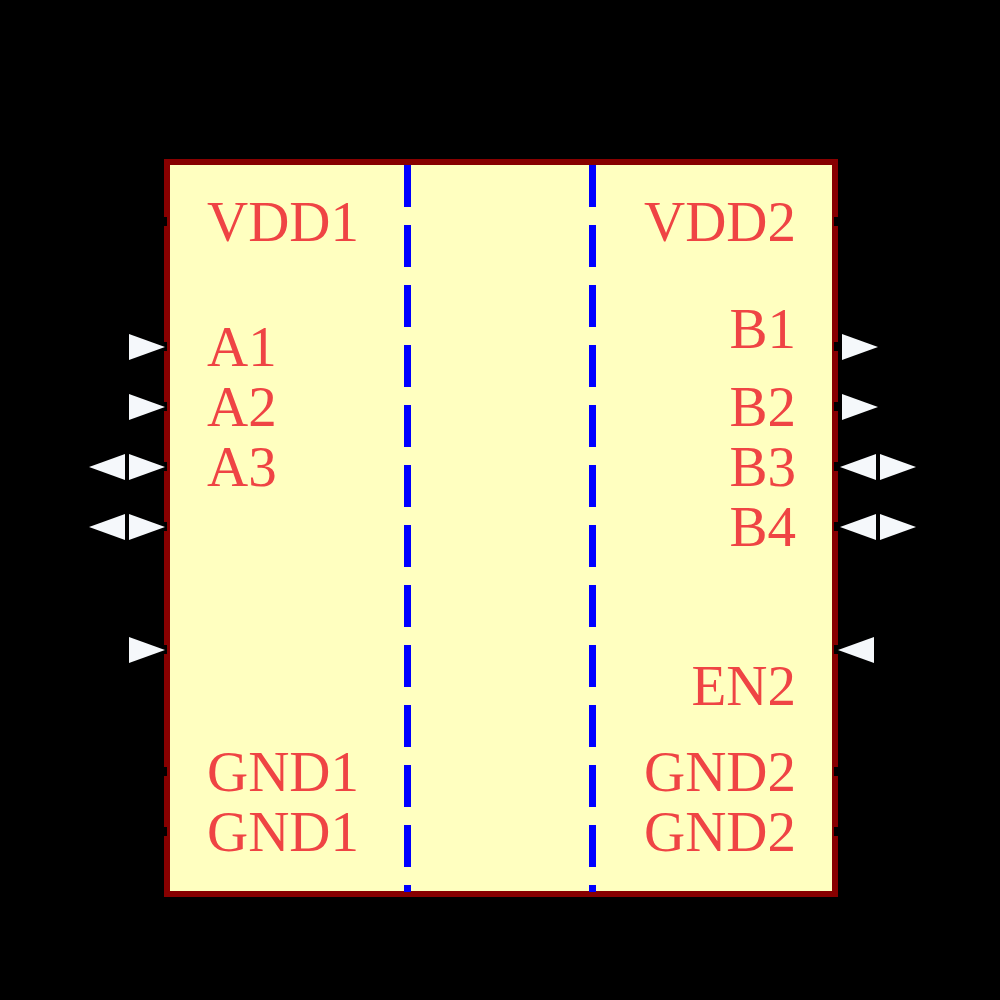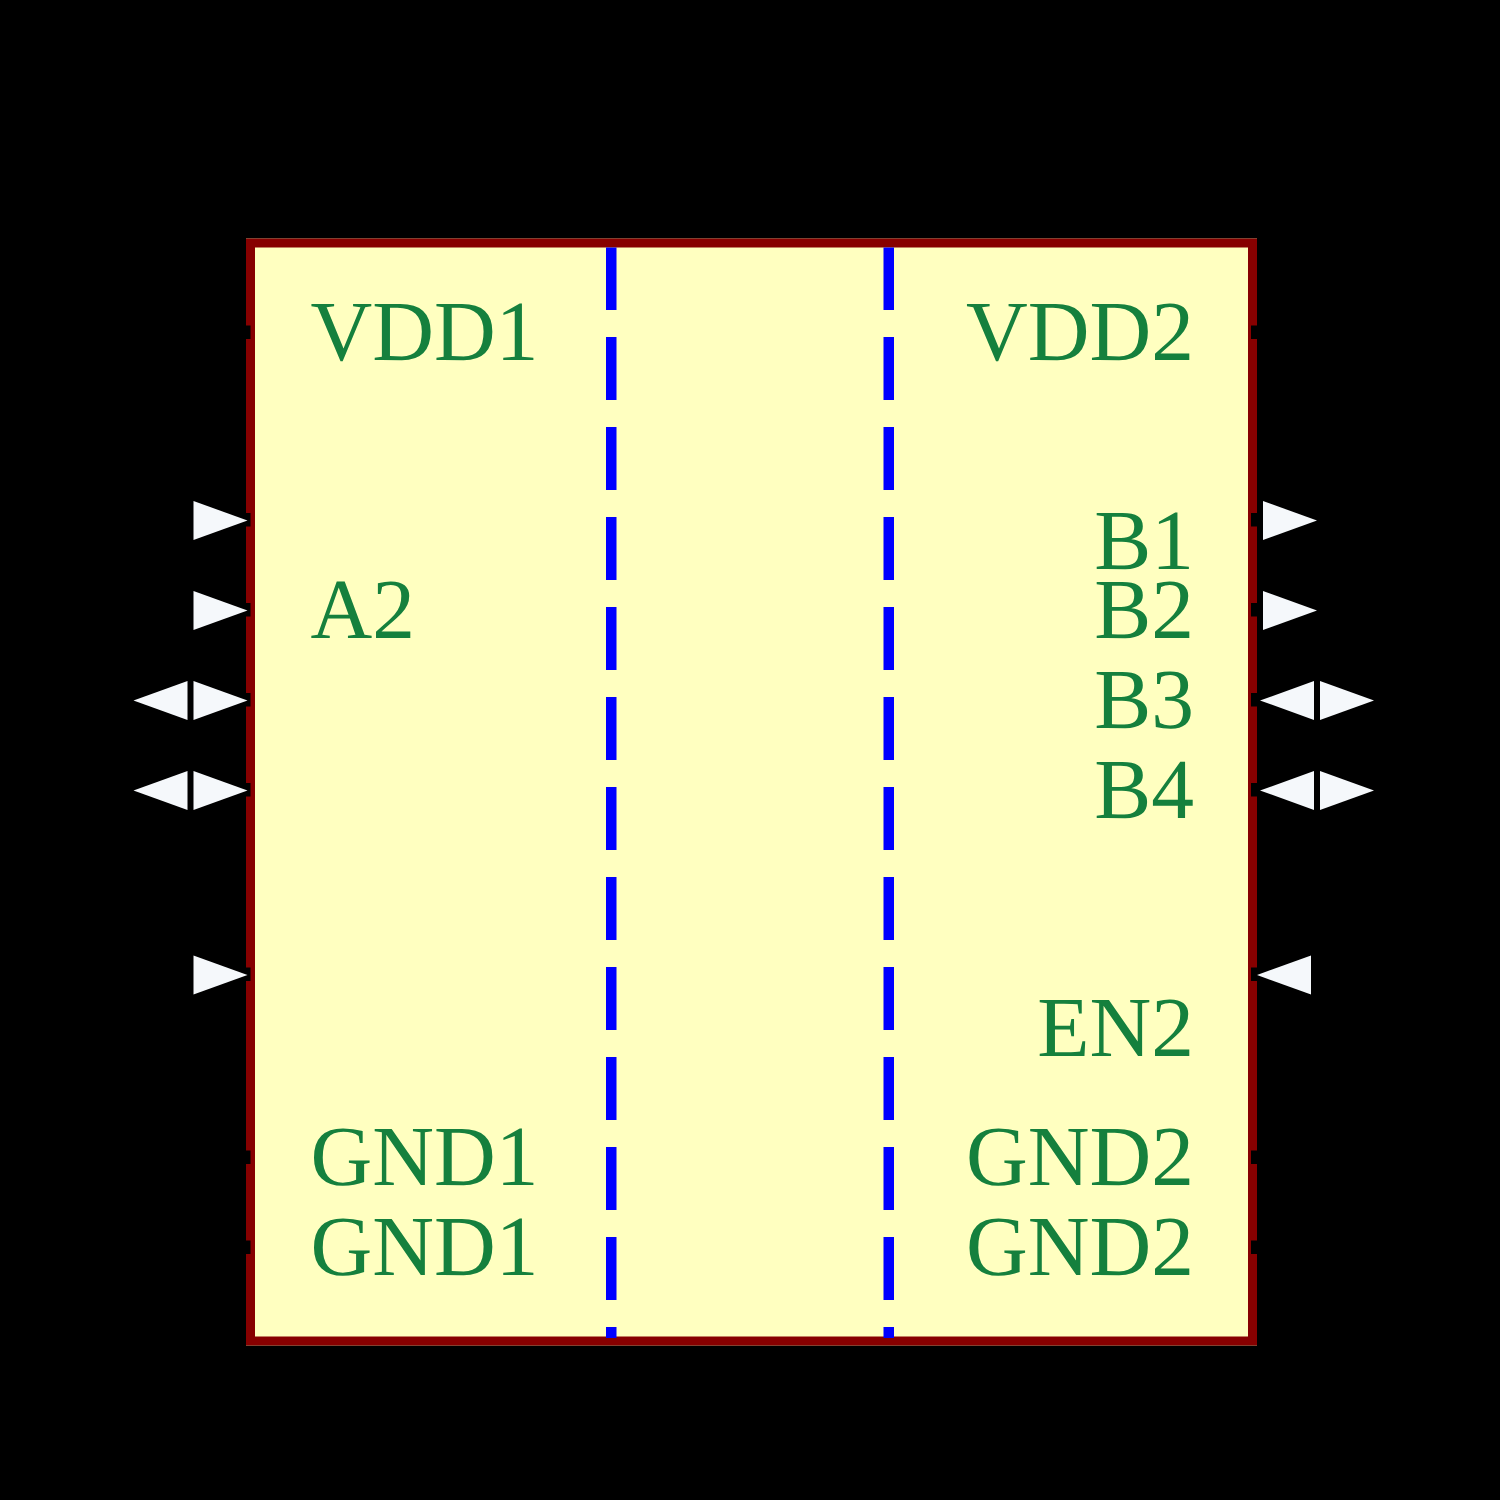"VDD1" .pin-label { color: #15803d -> #ef4444 }
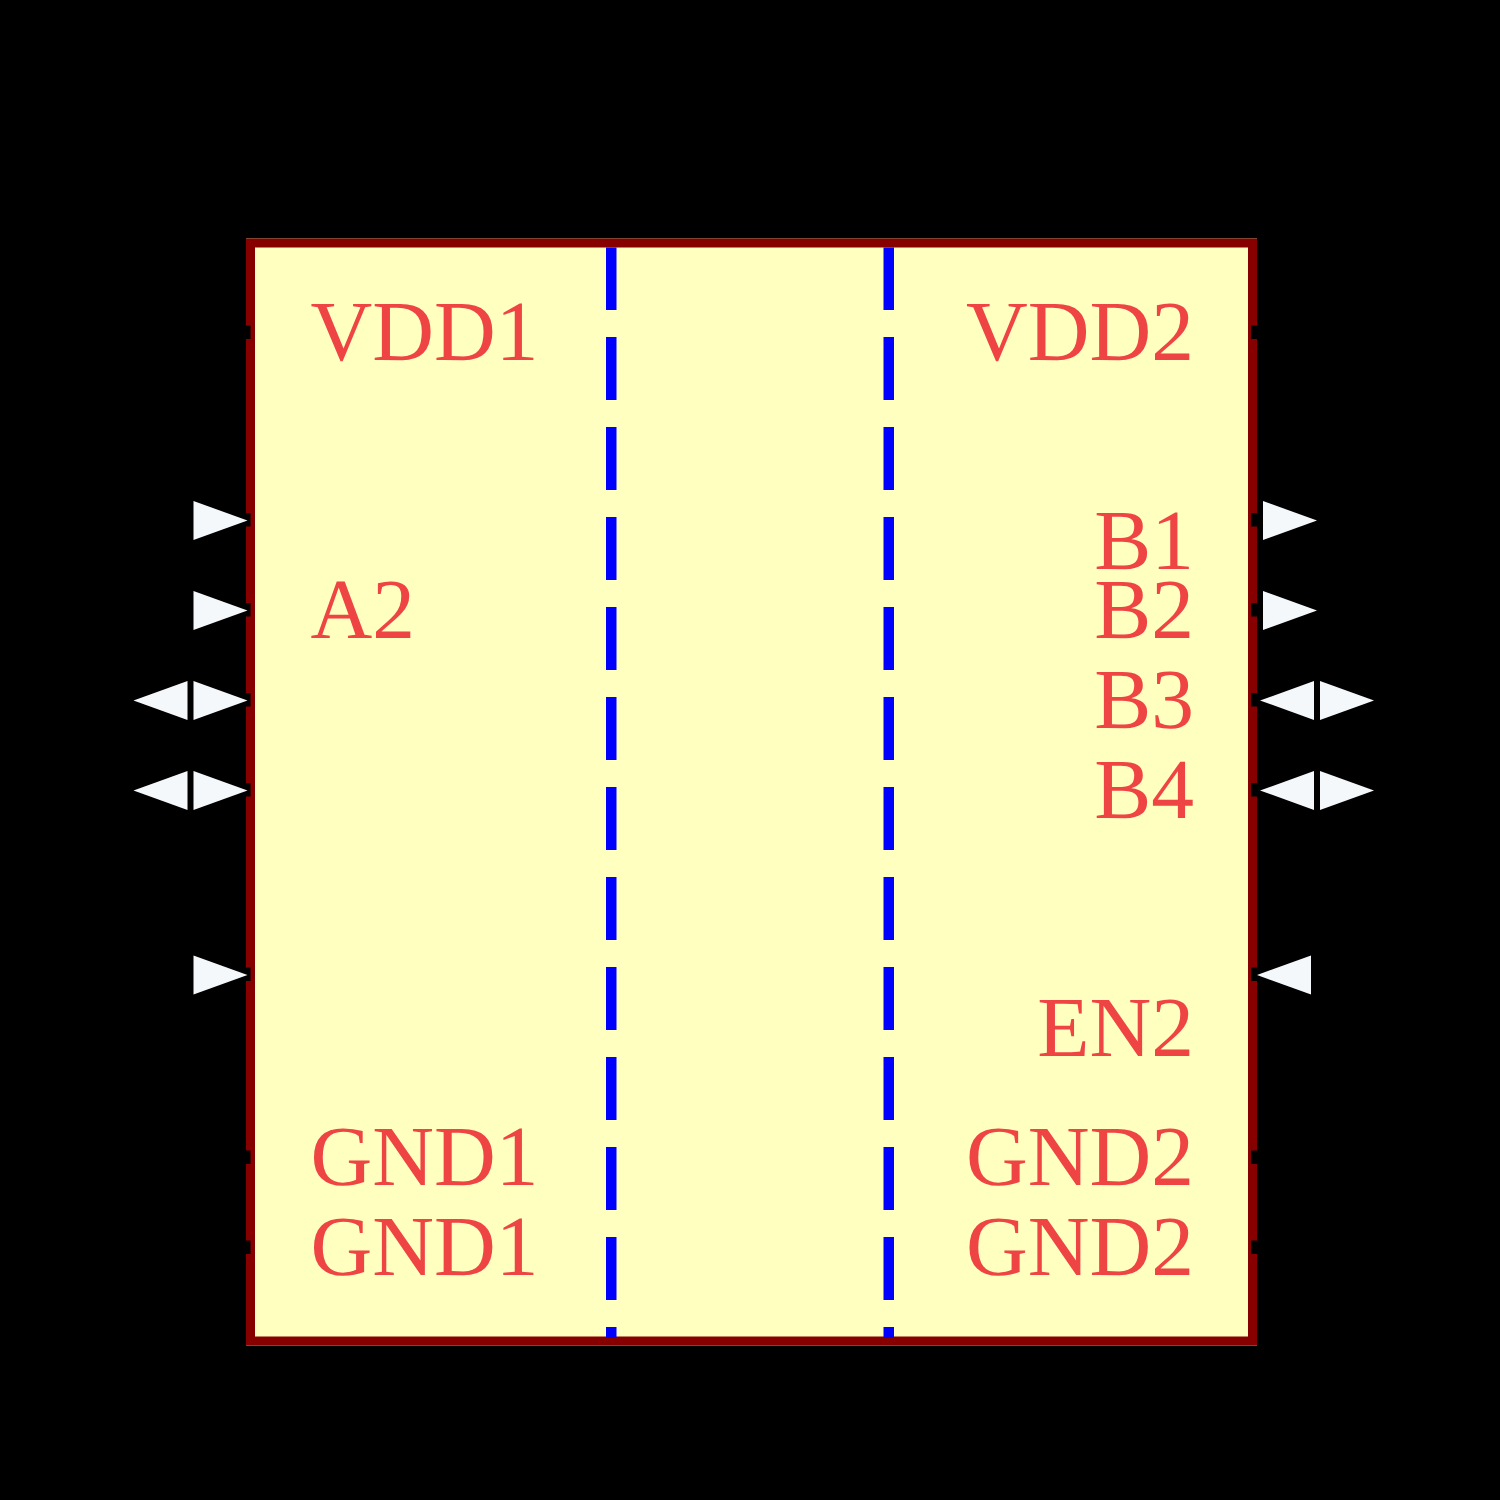"A1" div.pin-label { html: none -> <div>A1</div> }
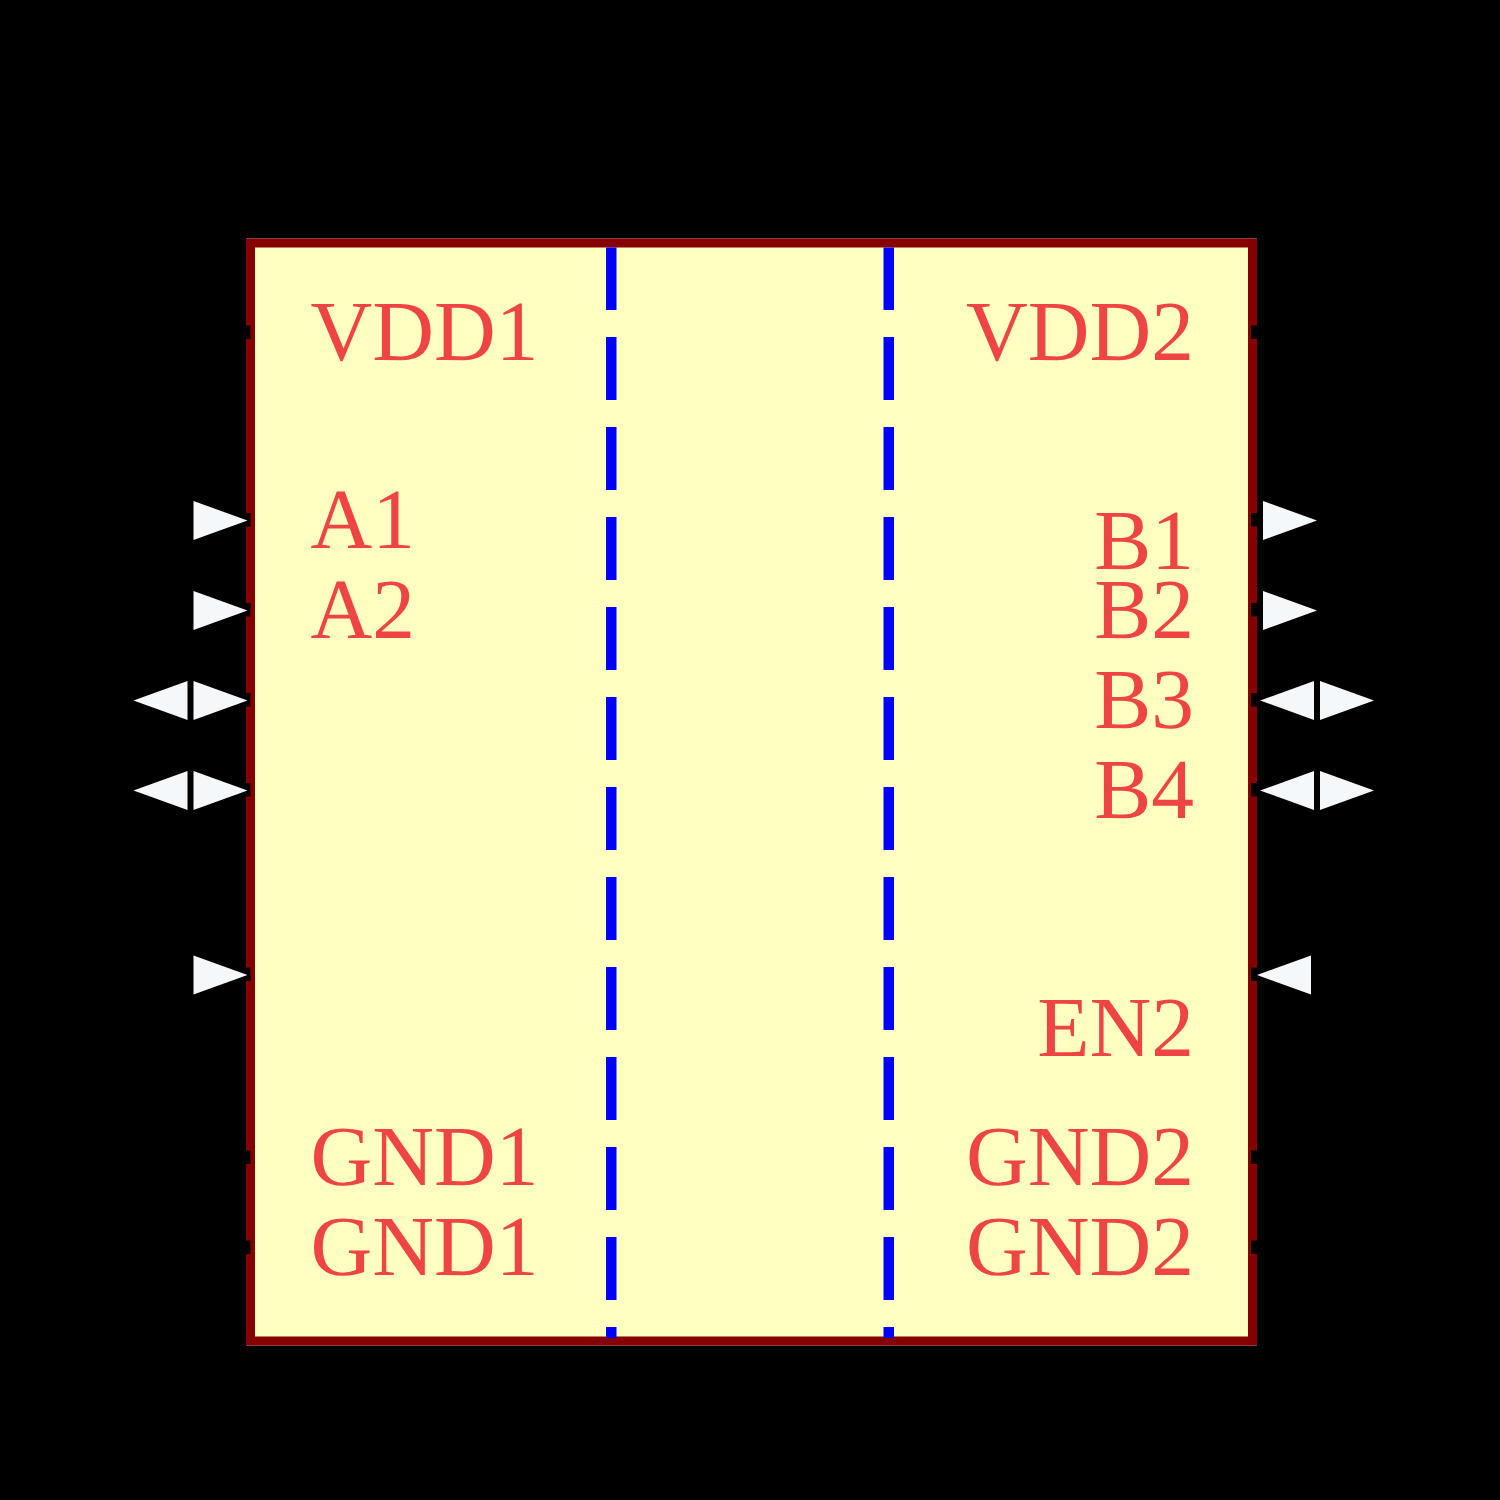"B1" div.pin-label { top: 331px -> 299px }
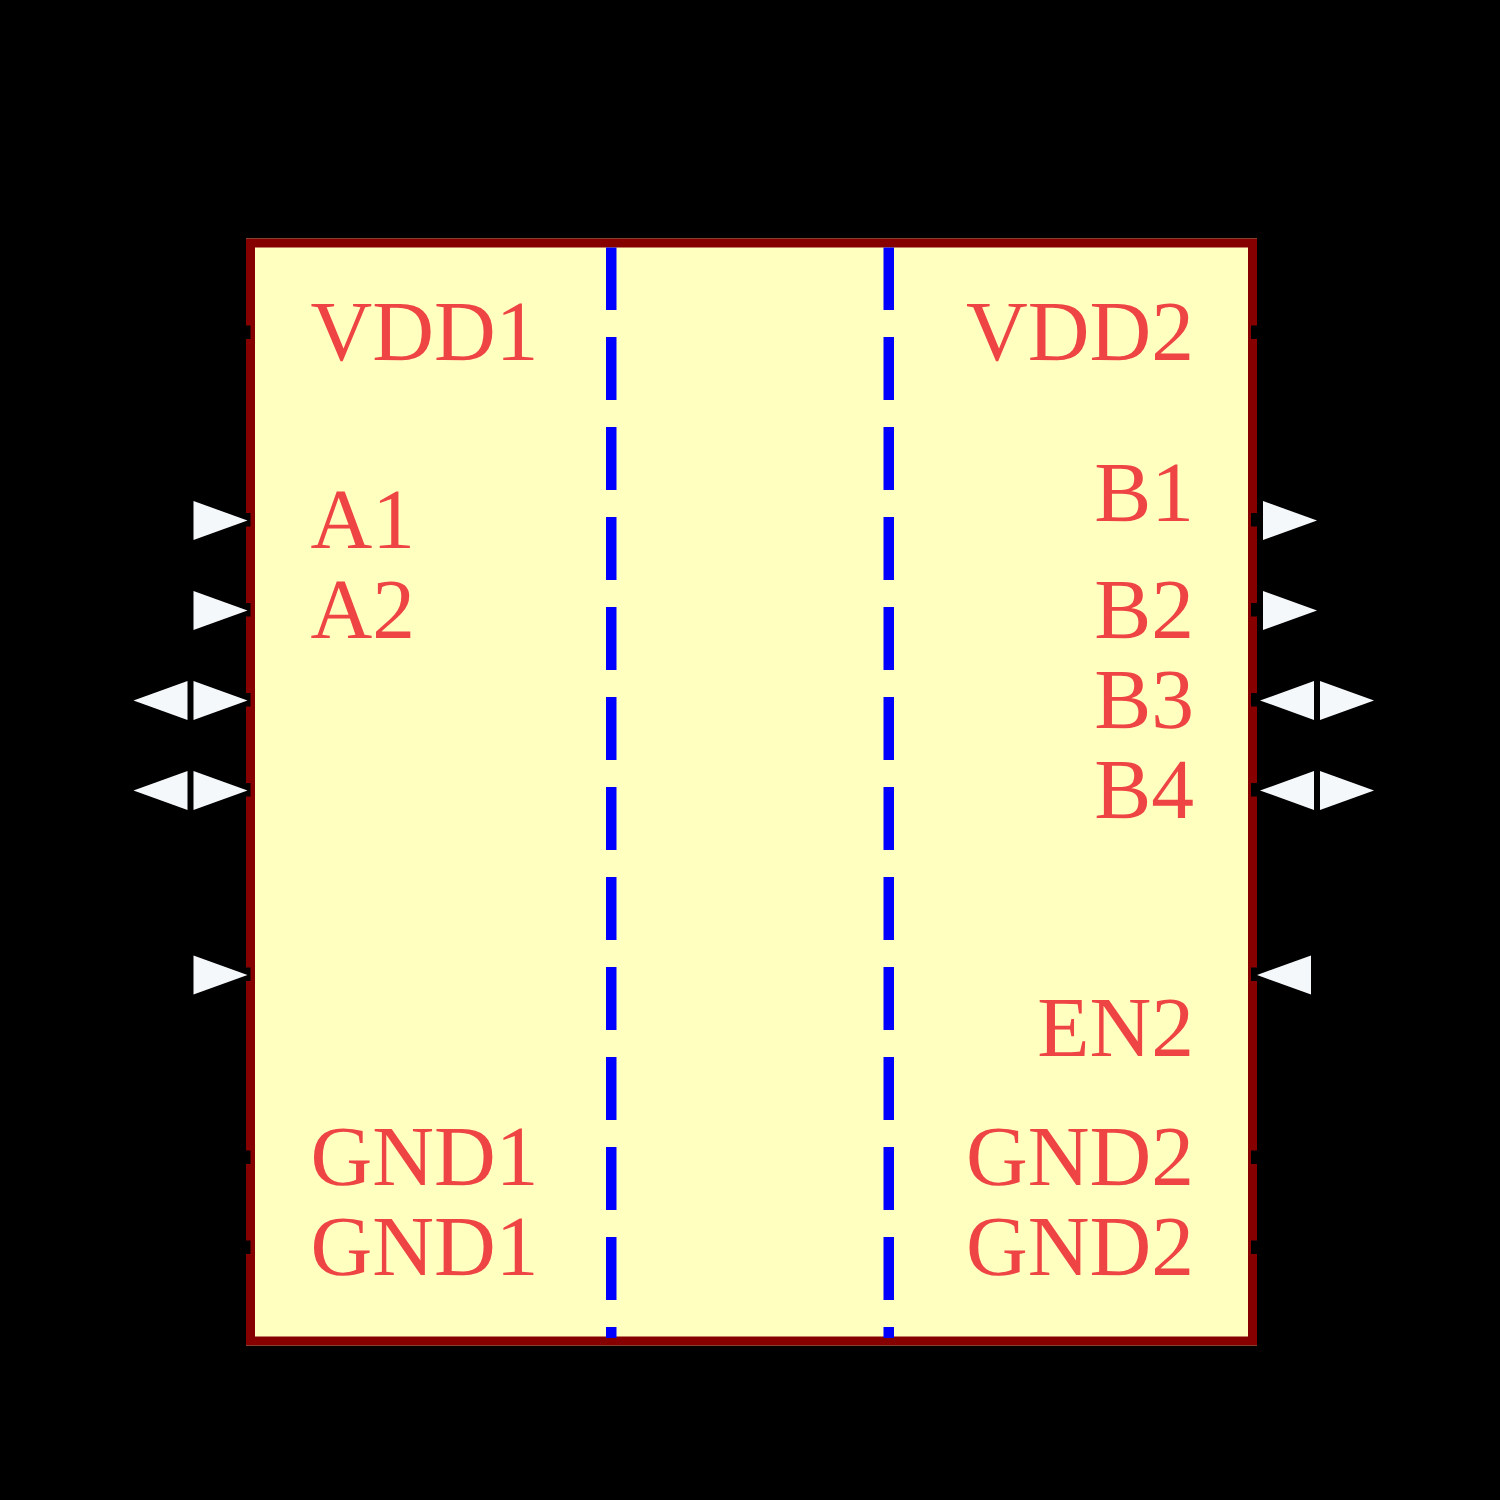"A3" div.pin-label { html: none -> <div>A3</div> }
